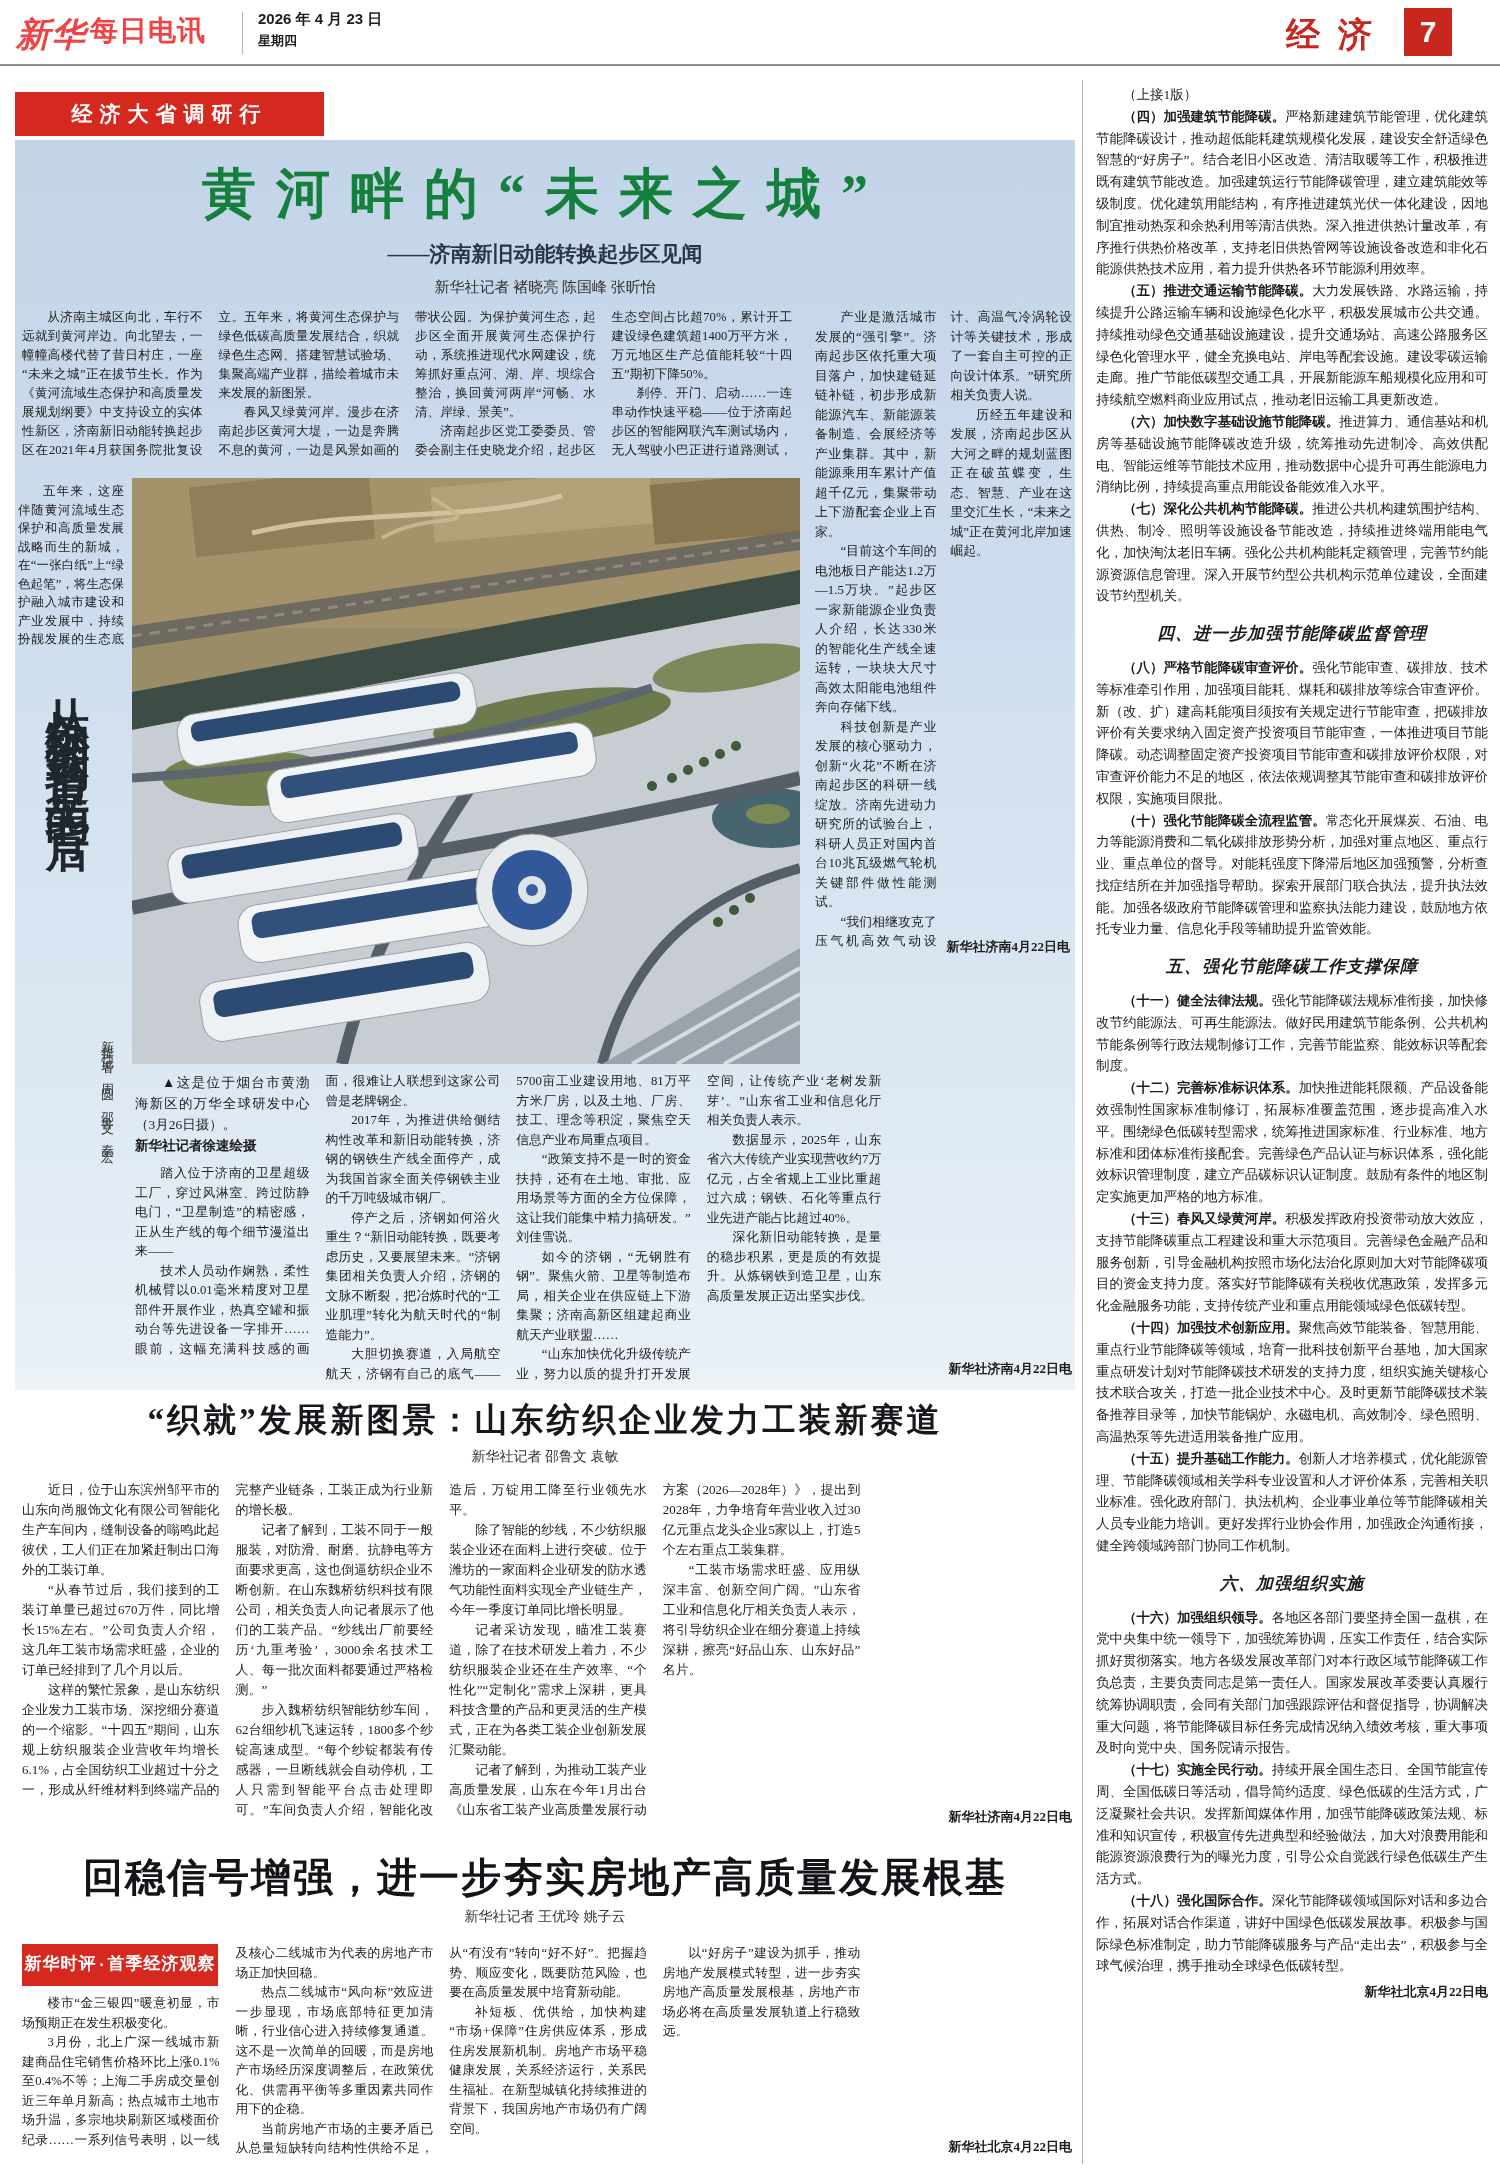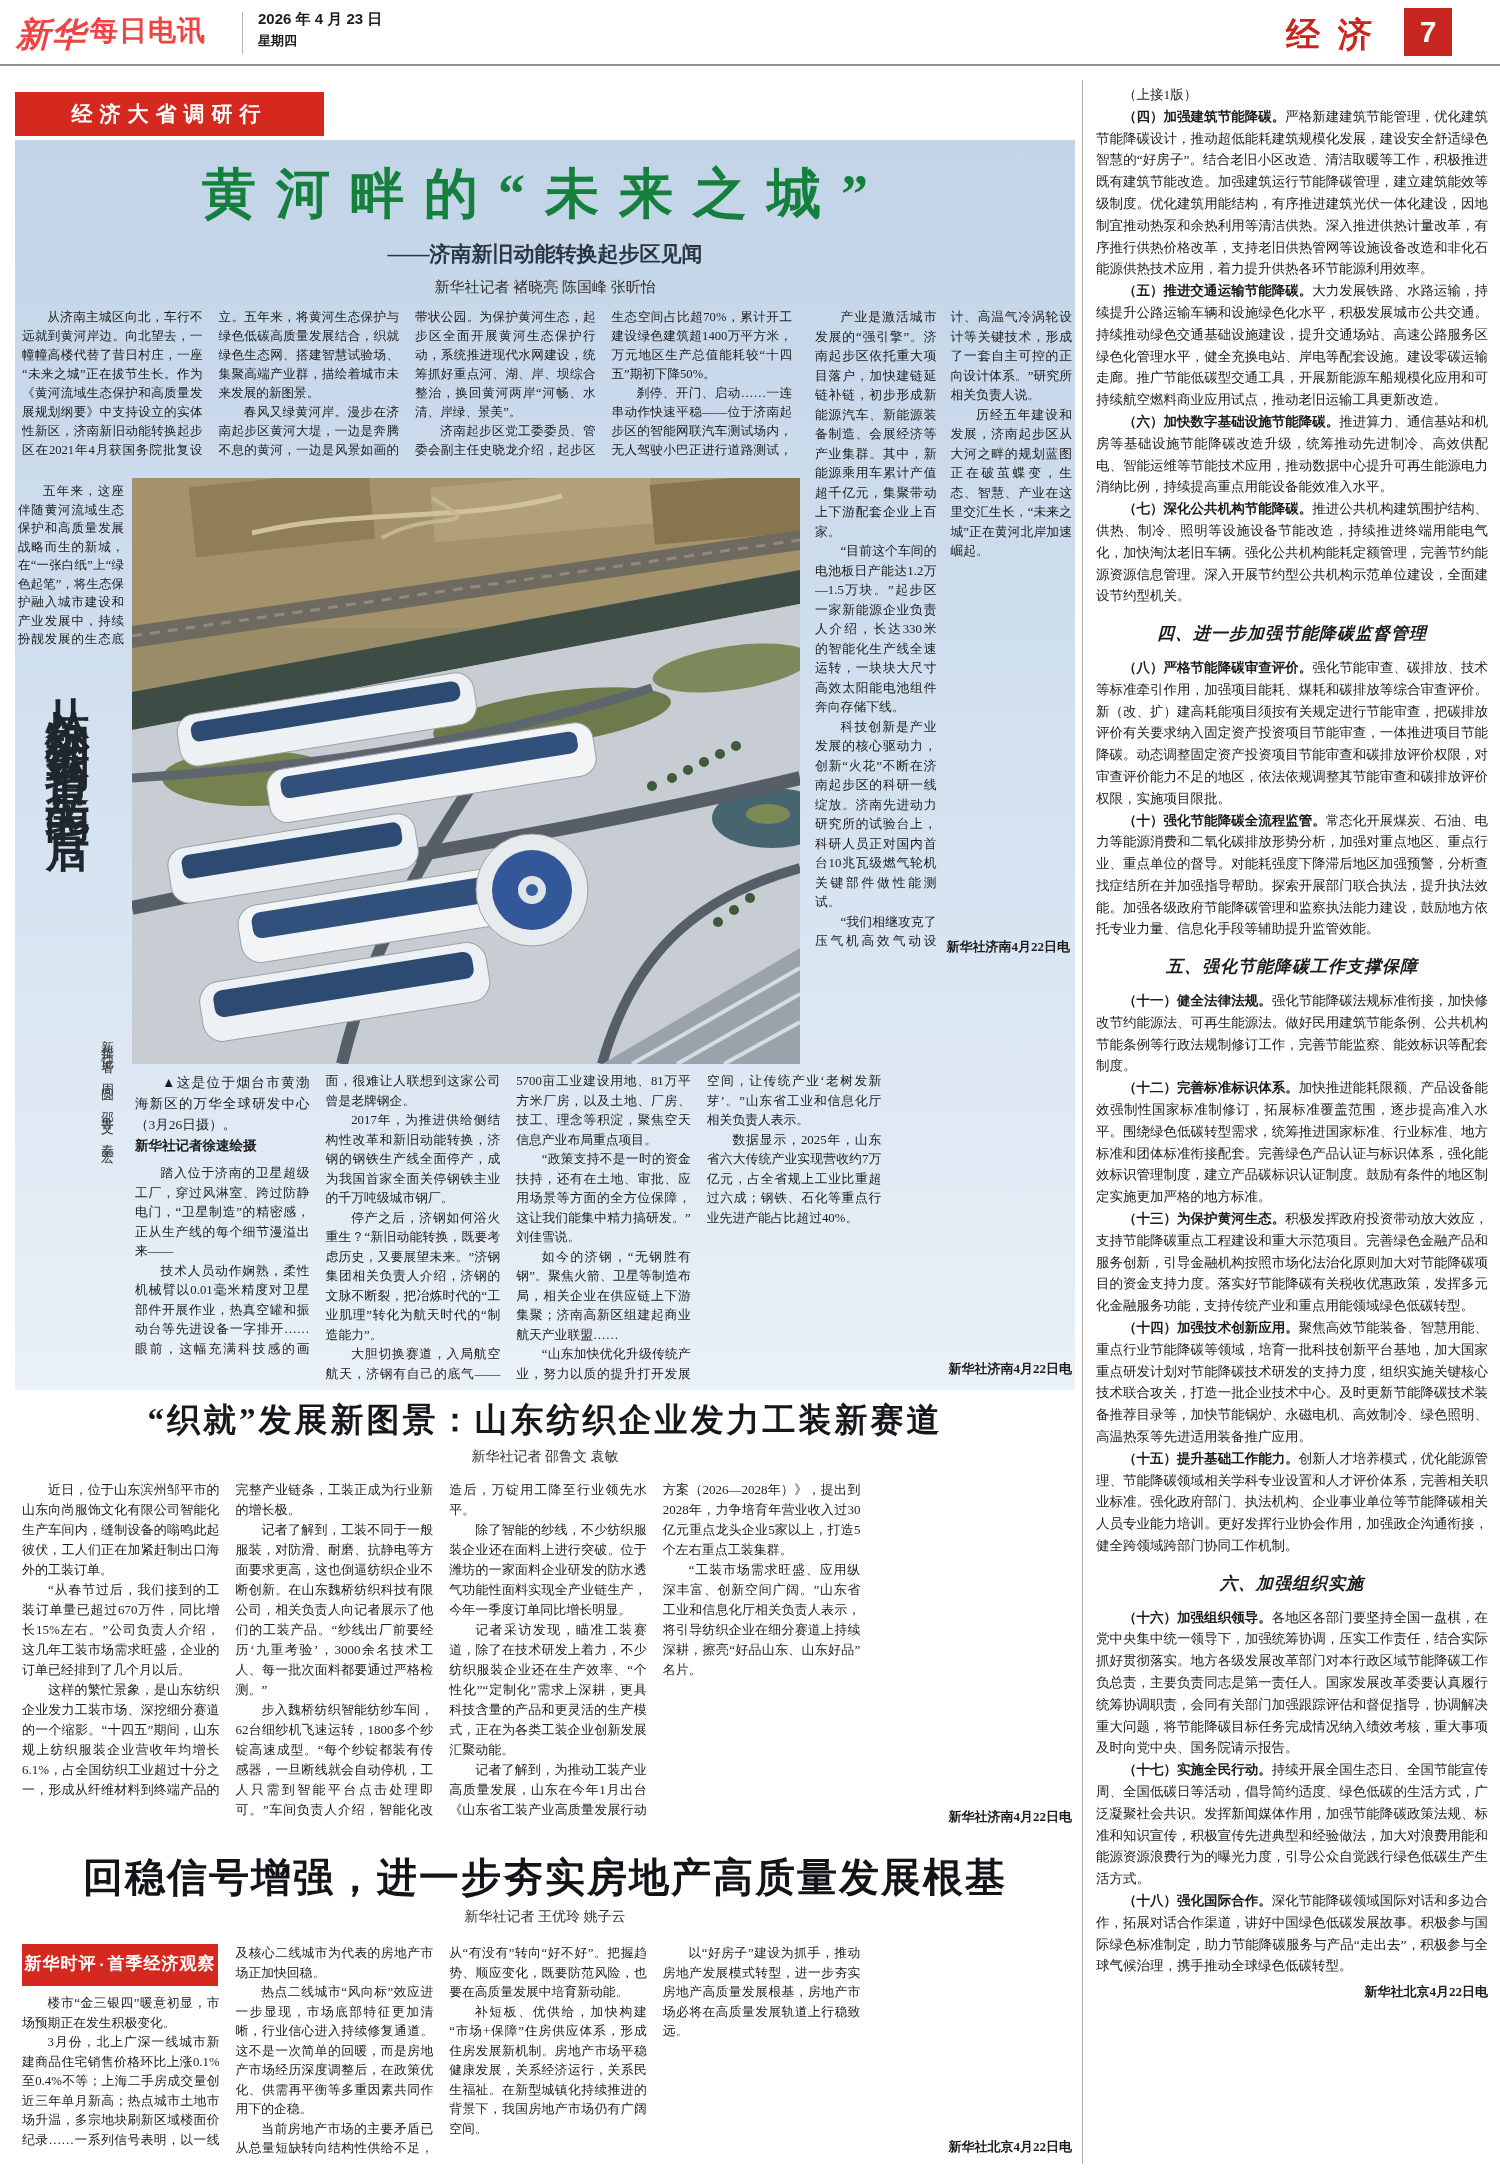"（十三）为保护黄河生态。" b { text: 为保护黄河生态 -> 春风又绿黄河岸 }
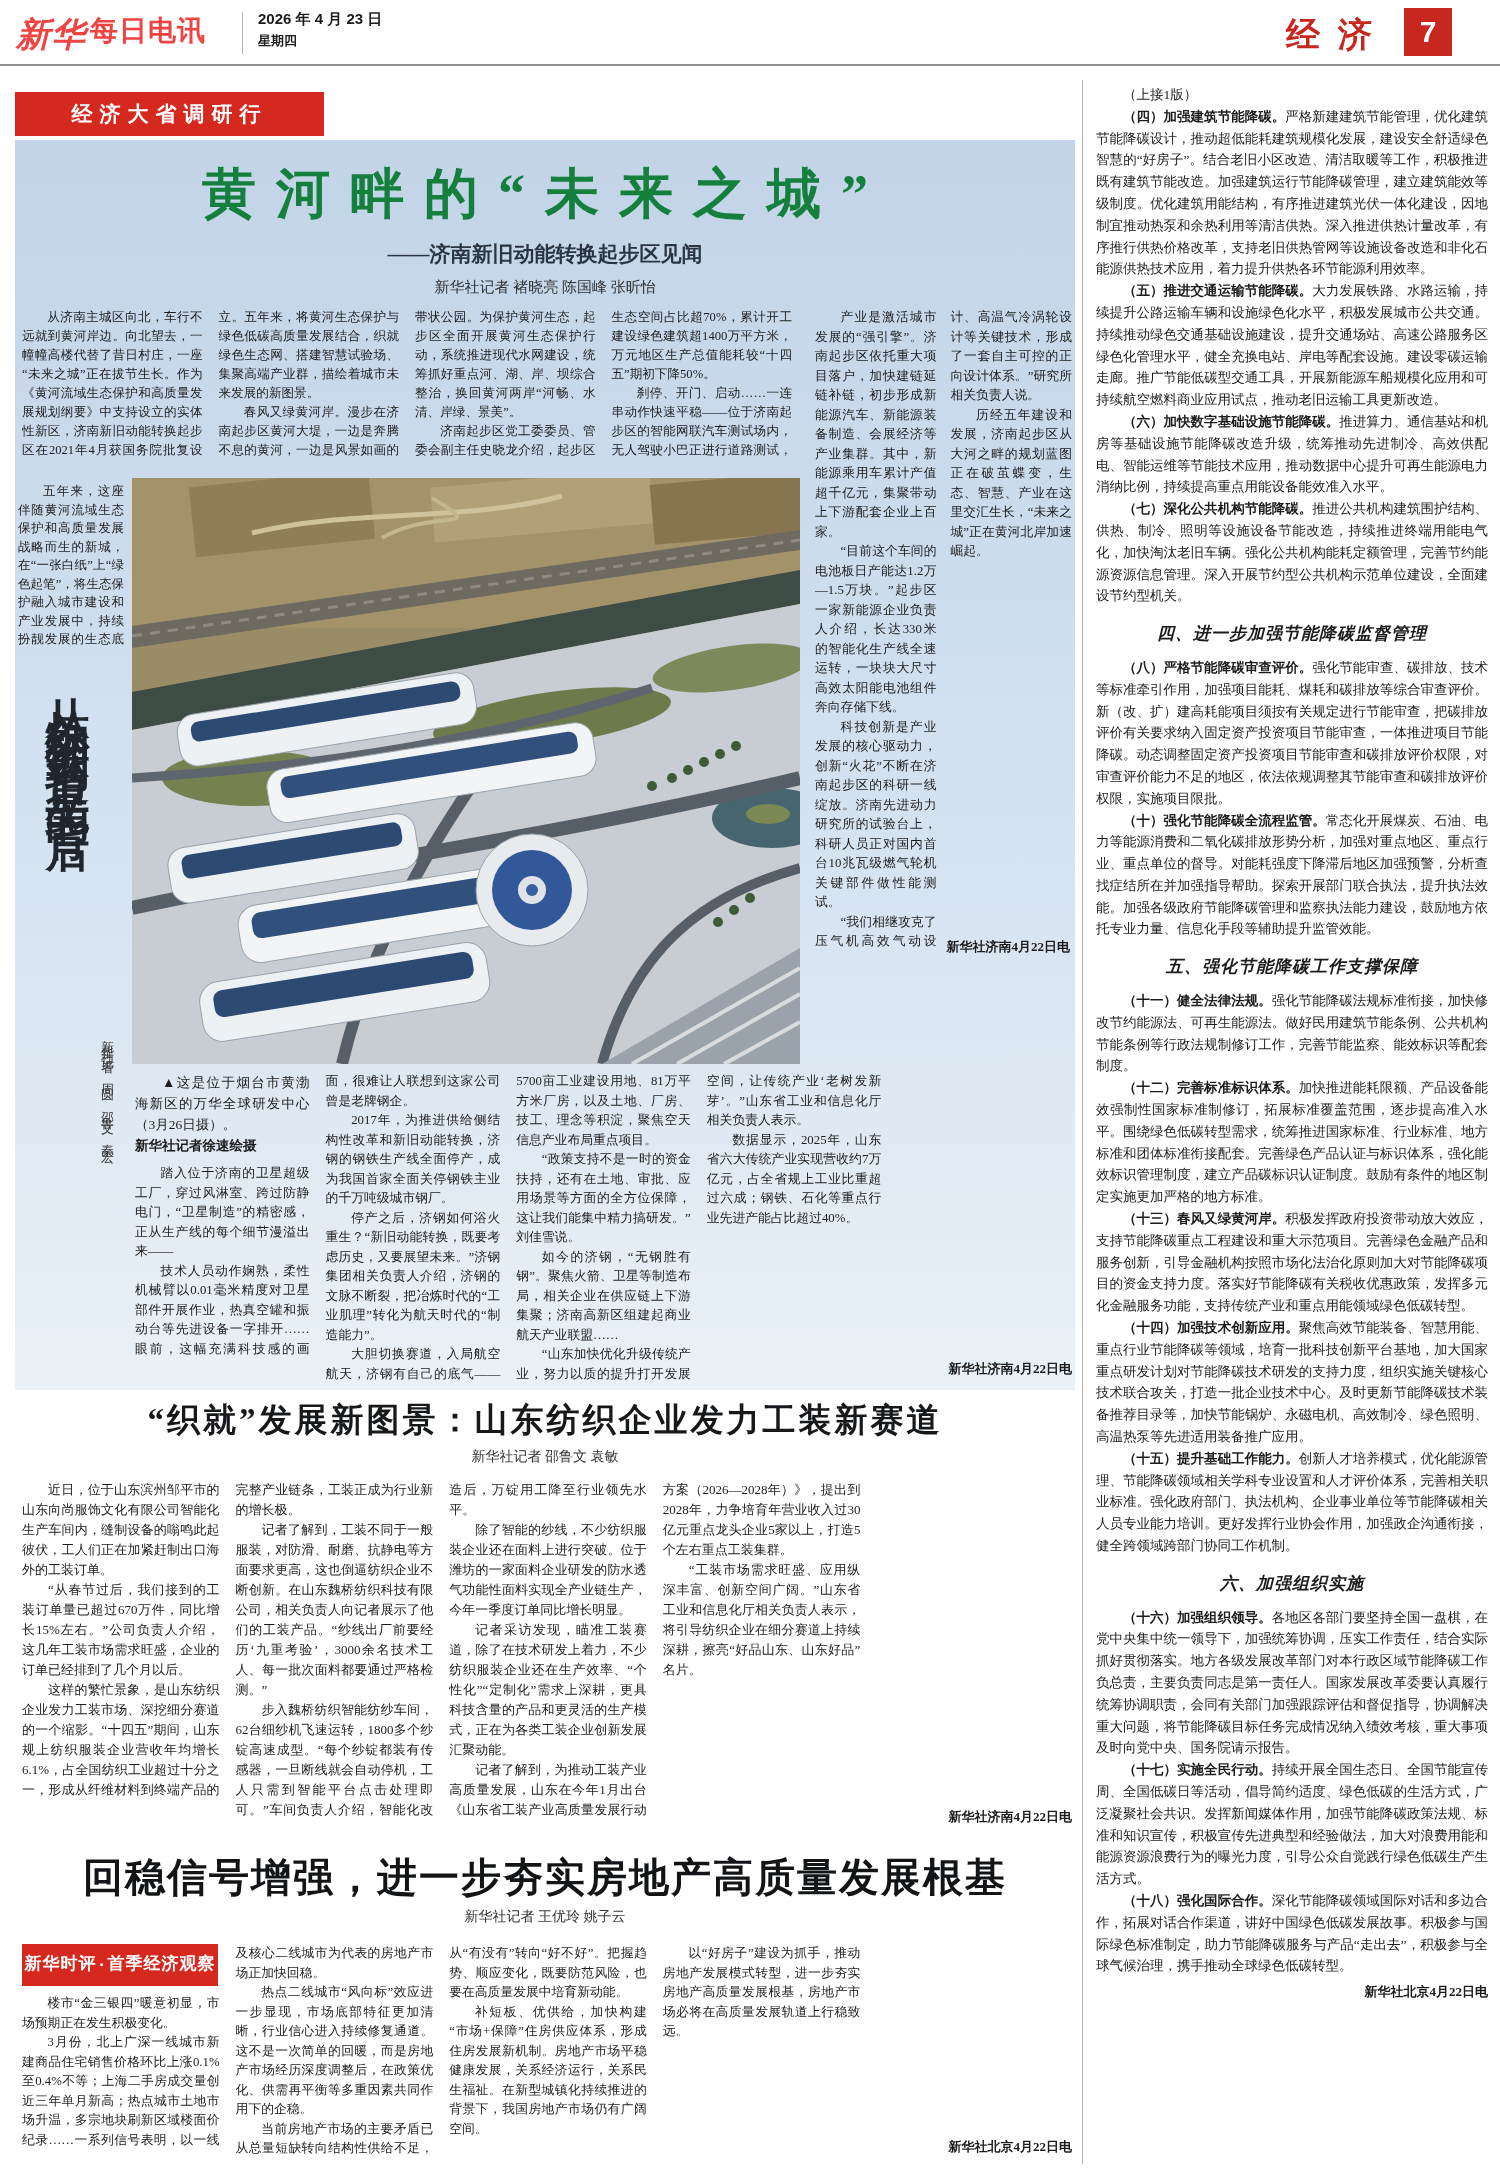"深化新旧动能转换，是量的稳步积累，更是质的有效提升。从炼钢铁到造卫星，山东高质量" p { html: none -> <p>深化新旧动能转换，是量的稳步积累，更是质的有效提升。从炼钢铁到造卫星，山东高质量发展正迈出坚实步伐。</p> }
